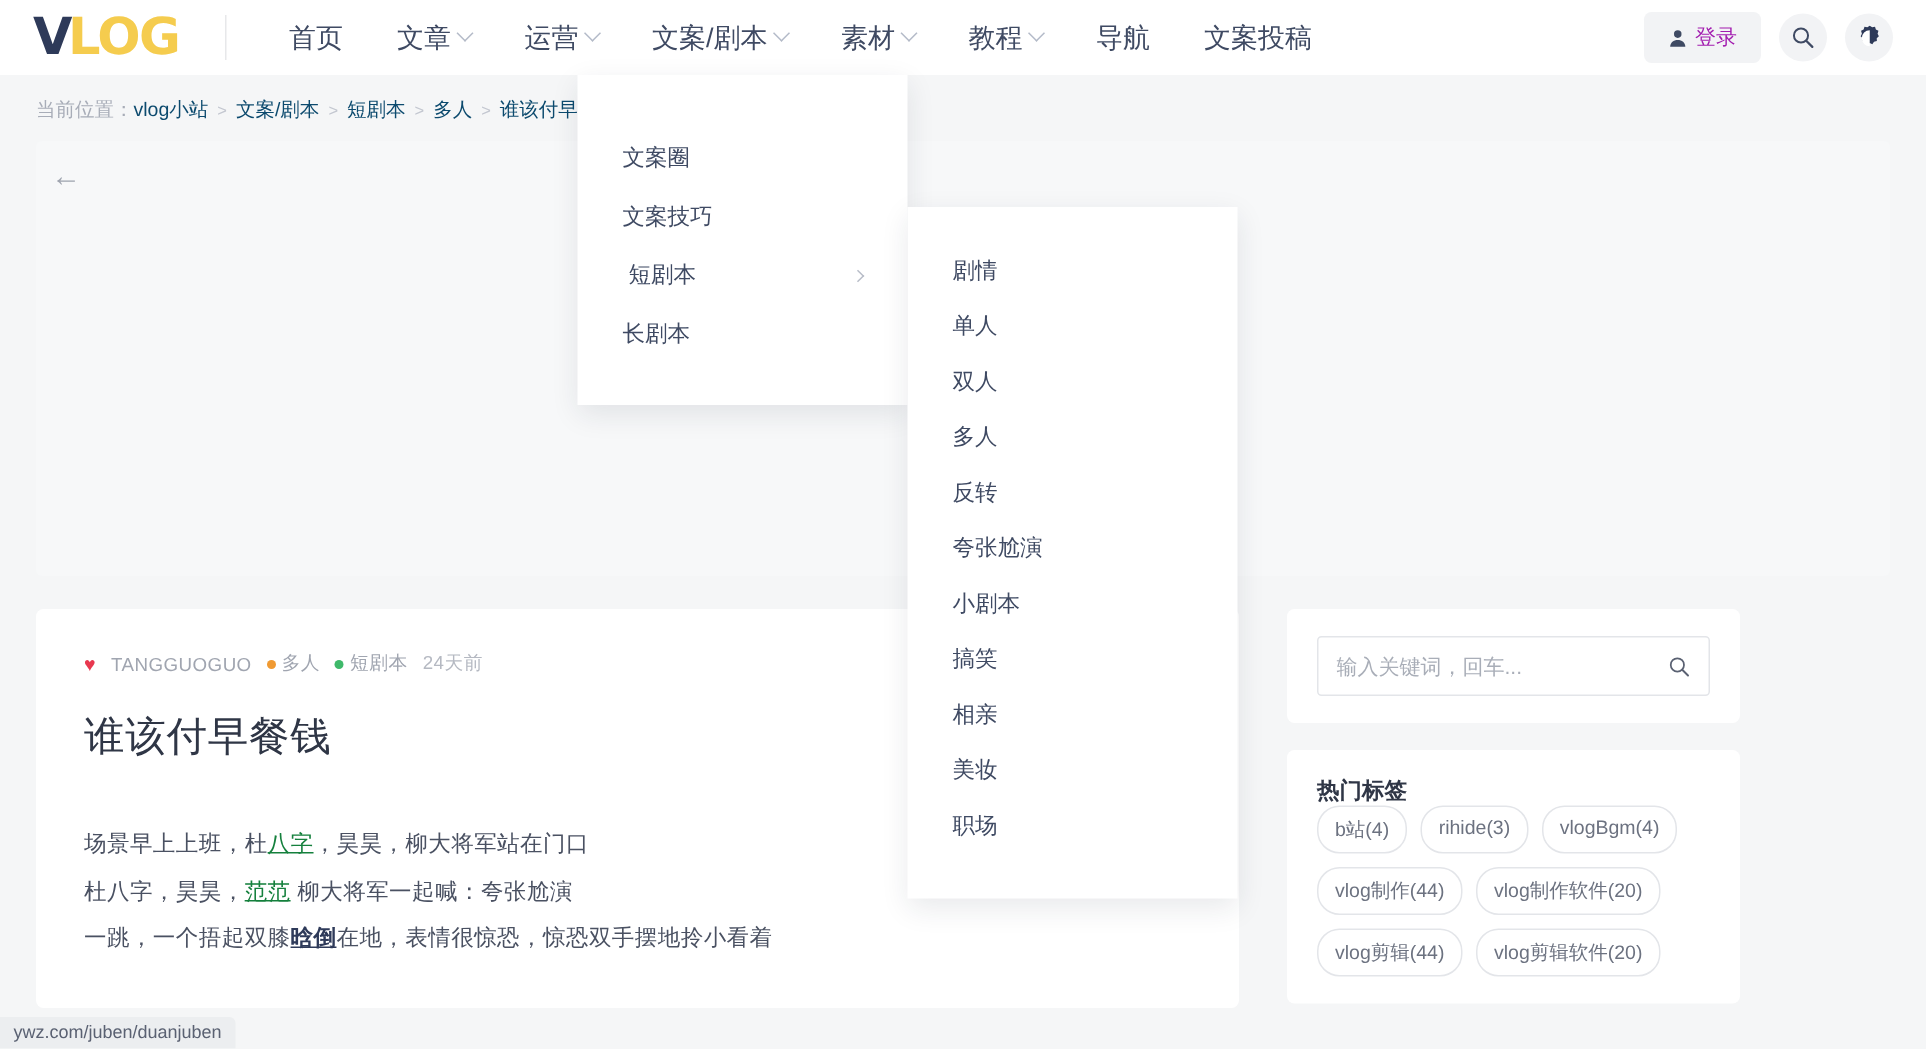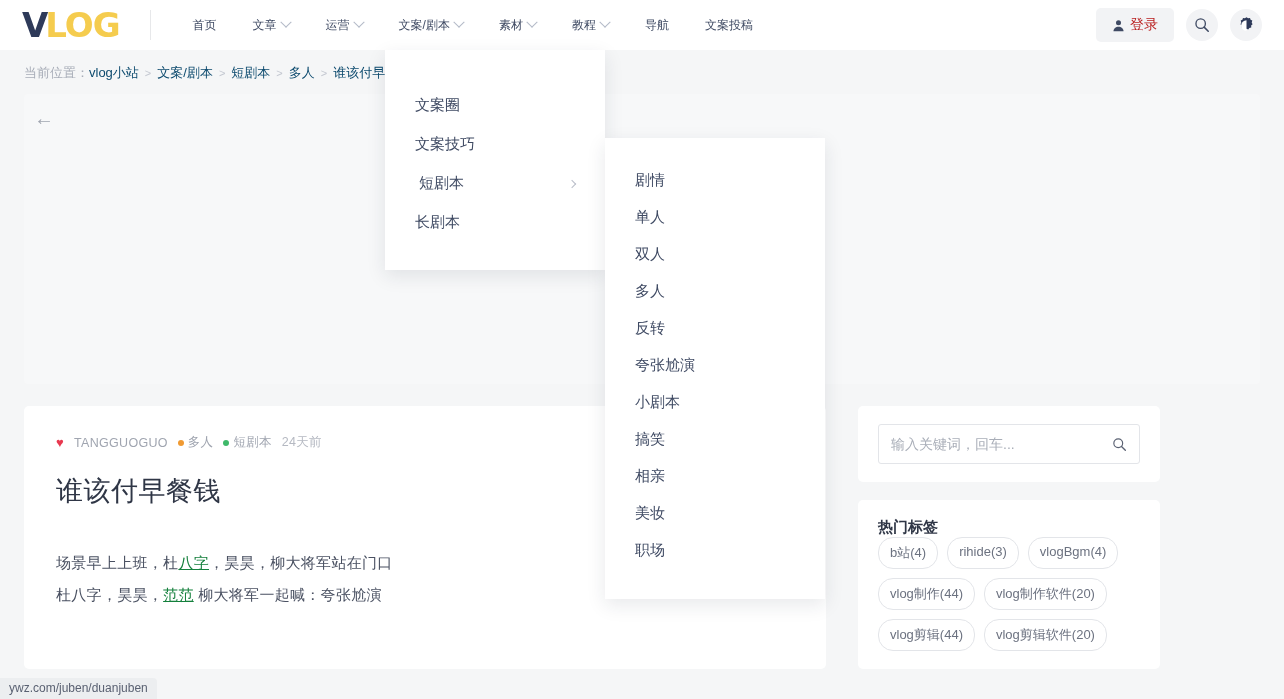"首页" .nav-item { font-size: 12px -> 18px }
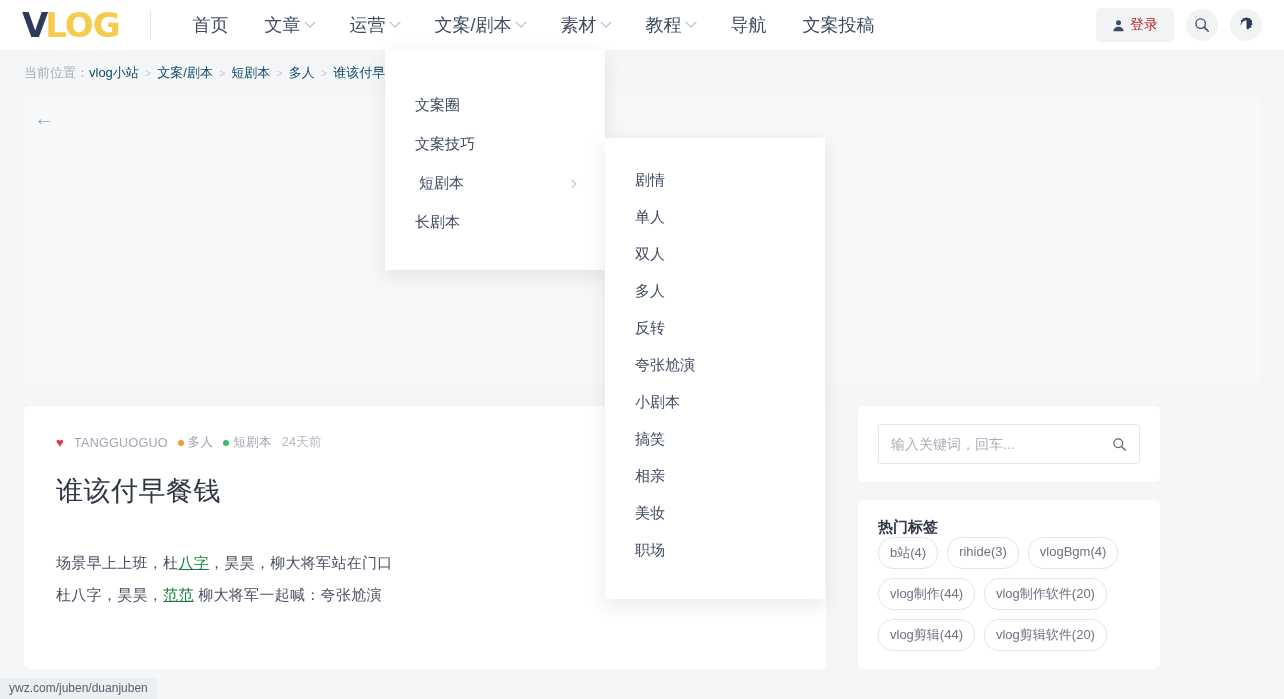"登录" .login-btn { color: #b91c1c -> #a21caf }
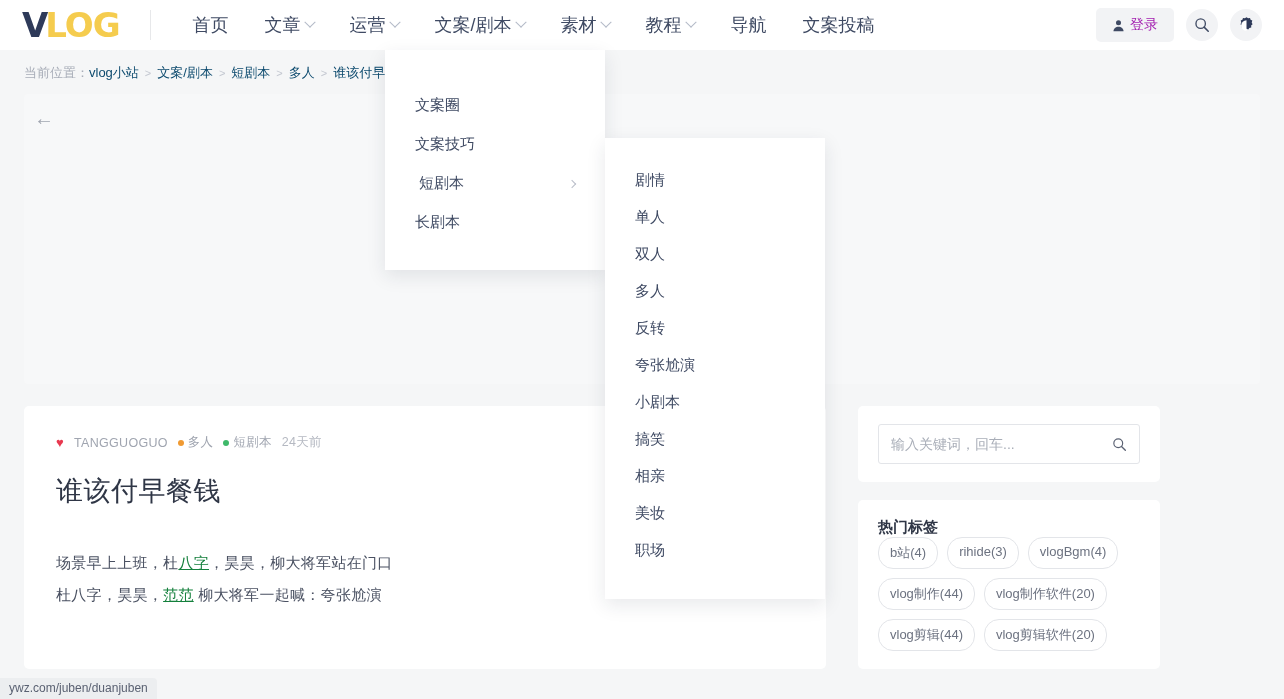"一跳，一个捂起双膝晗倒在地，表情很惊恐，惊恐双手摆地拎小看着" p { html: none -> <p><span>一跳，一个捂起双膝</span><a>晗倒</a><span>在地，表情很惊恐，惊恐双手摆地拎小看着</span></p> }
